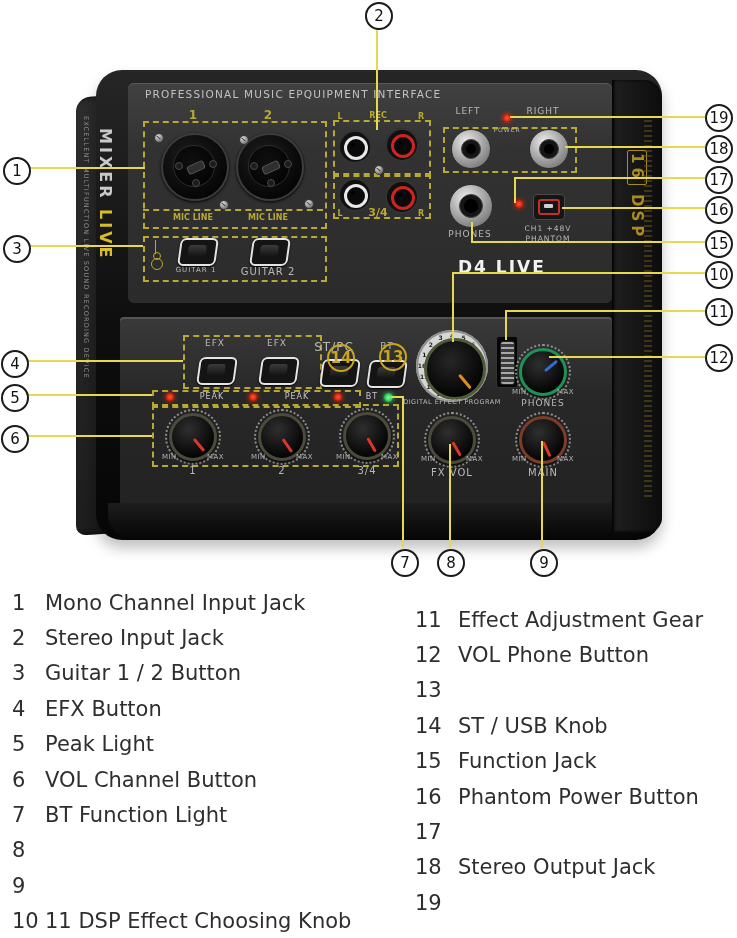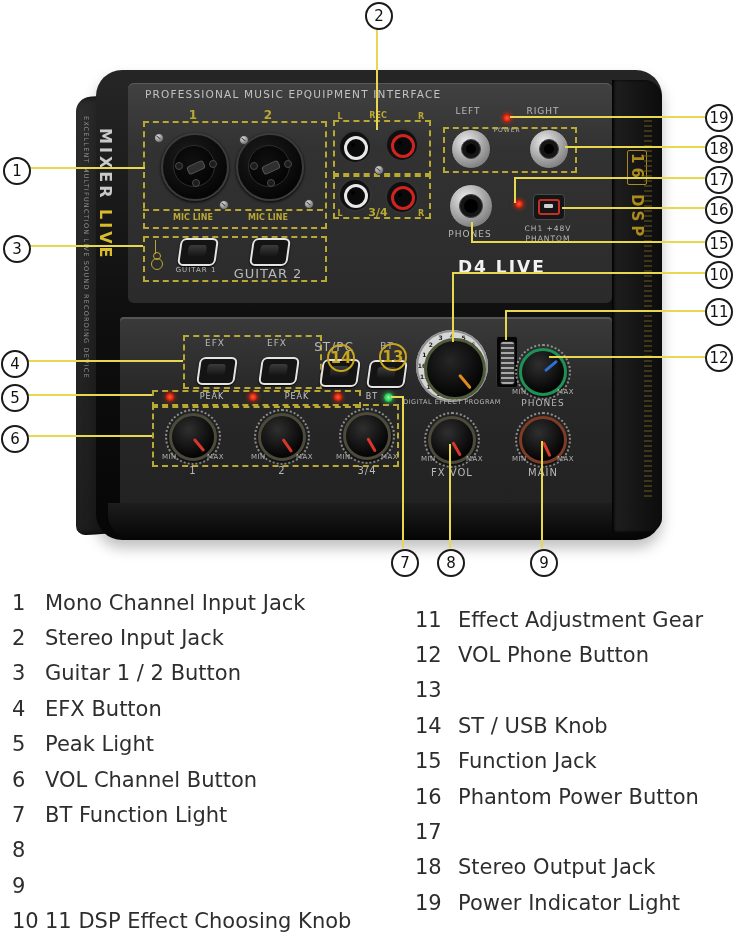"GUITAR 2" div.abs { font-size: 13px -> 10px }
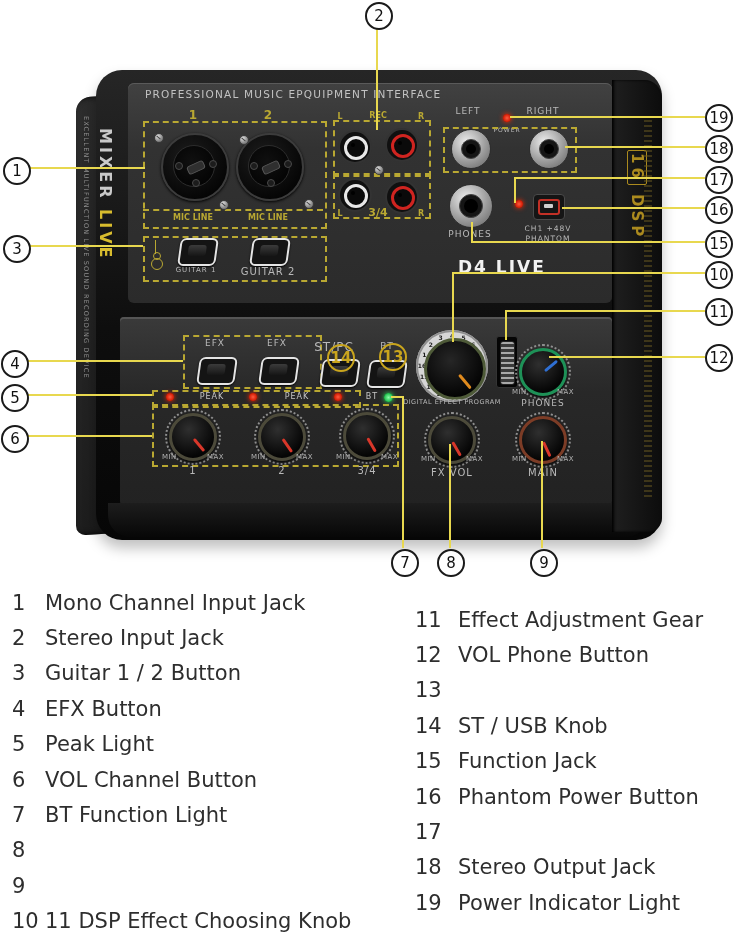"Power Indicator Light" span.lg-label { html: <span>Power Indicator Light</span> -> none }
